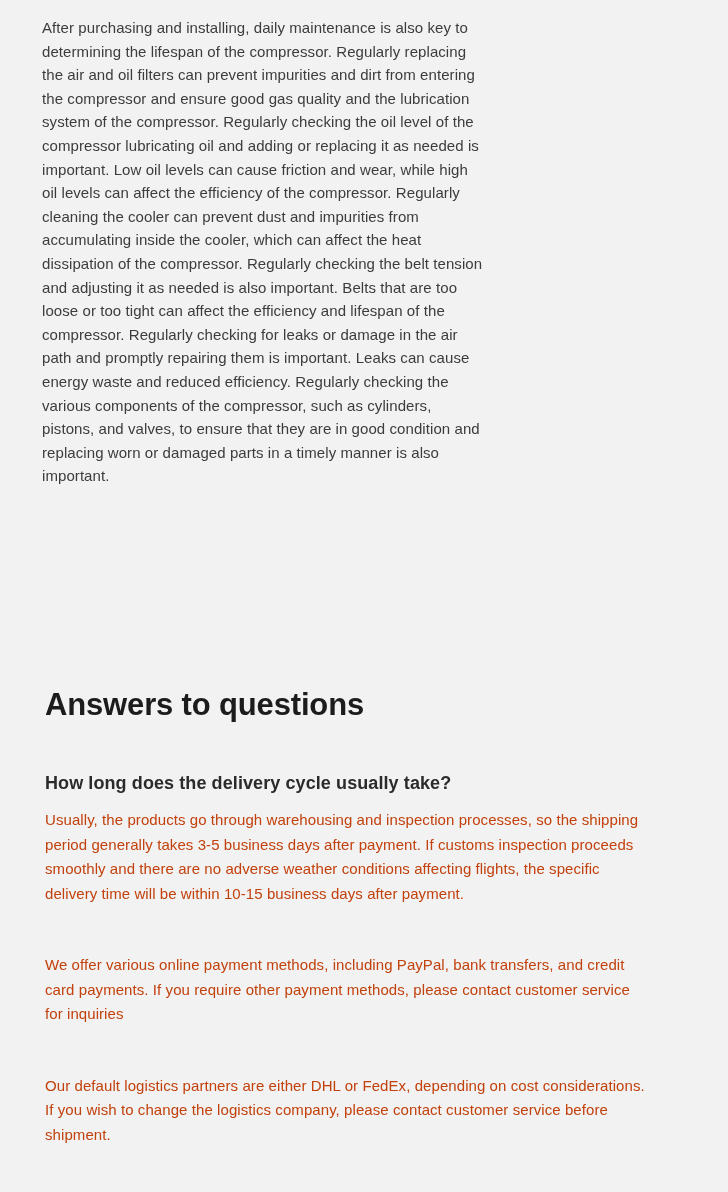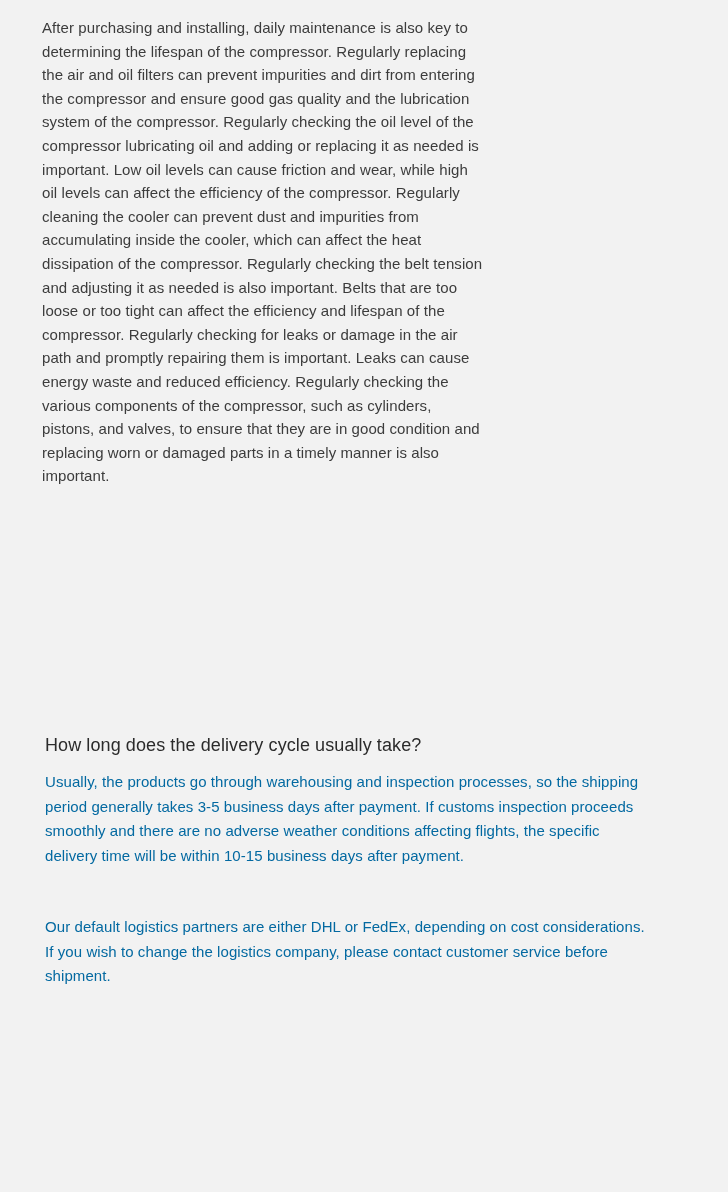"Answers to questions" h2.faq-title { html: none -> <h2>Answers to questions</h2> }
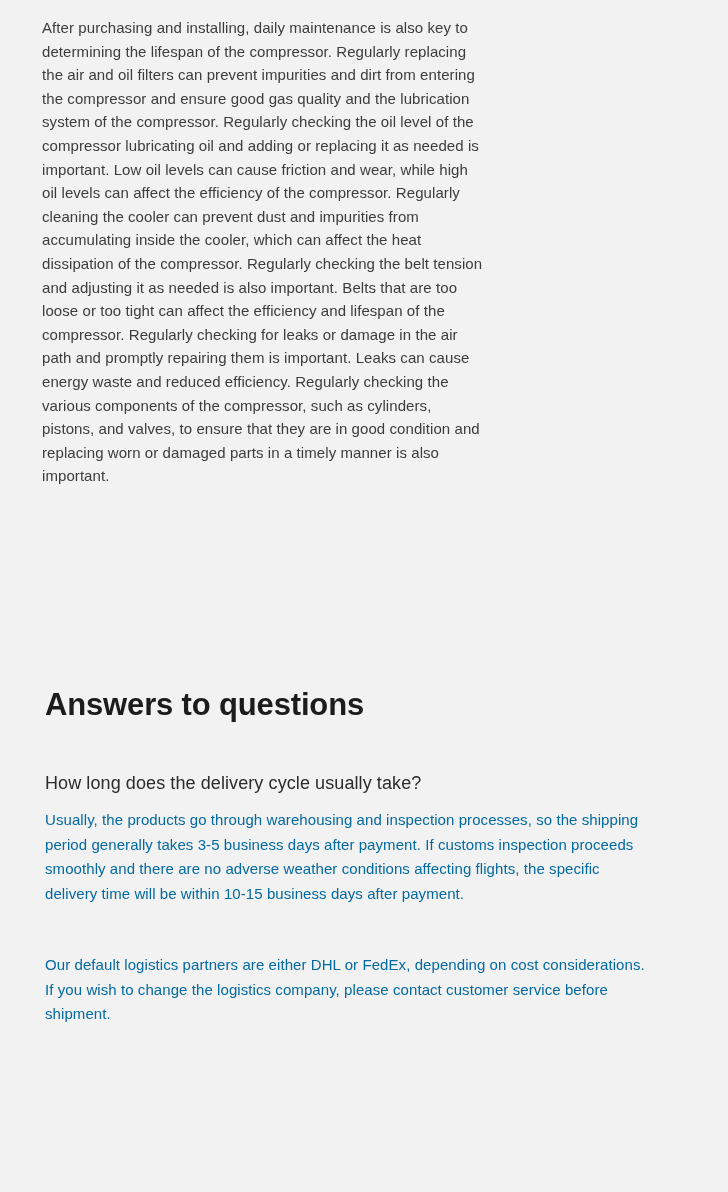"How long does the delivery" .faq-question { font-weight: normal -> bold }
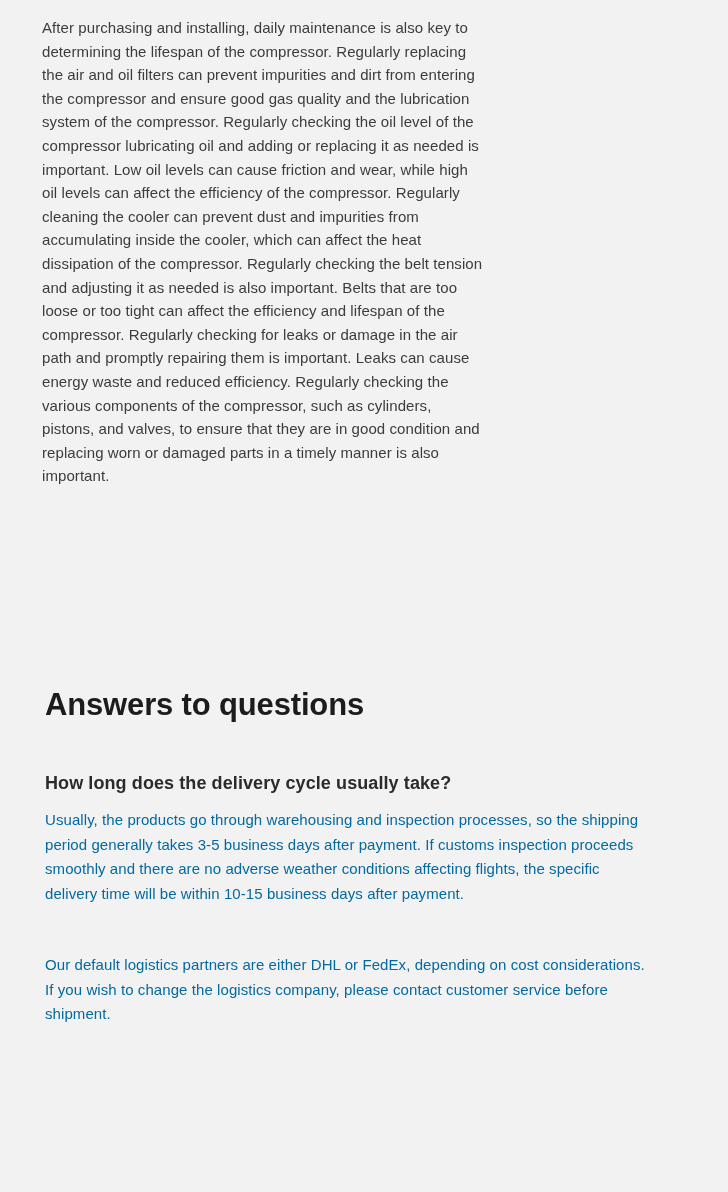"Usually, the products go through" .faq-answer { color: #0369a1 -> #c2410c }
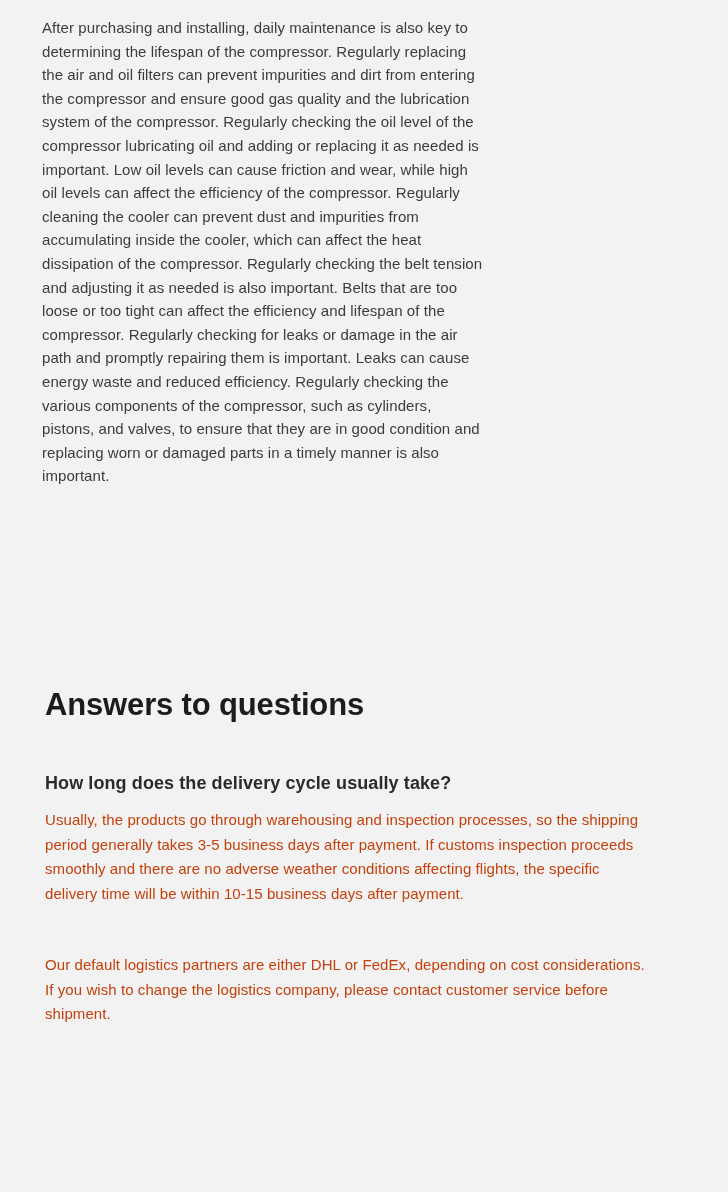"We offer various online payment" p.faq-answer { html: none -> <p>We offer various online payment methods, including PayPal, bank transfers, and credit card payments. If you require other payment methods, please contact customer service for inquiries</p> }
